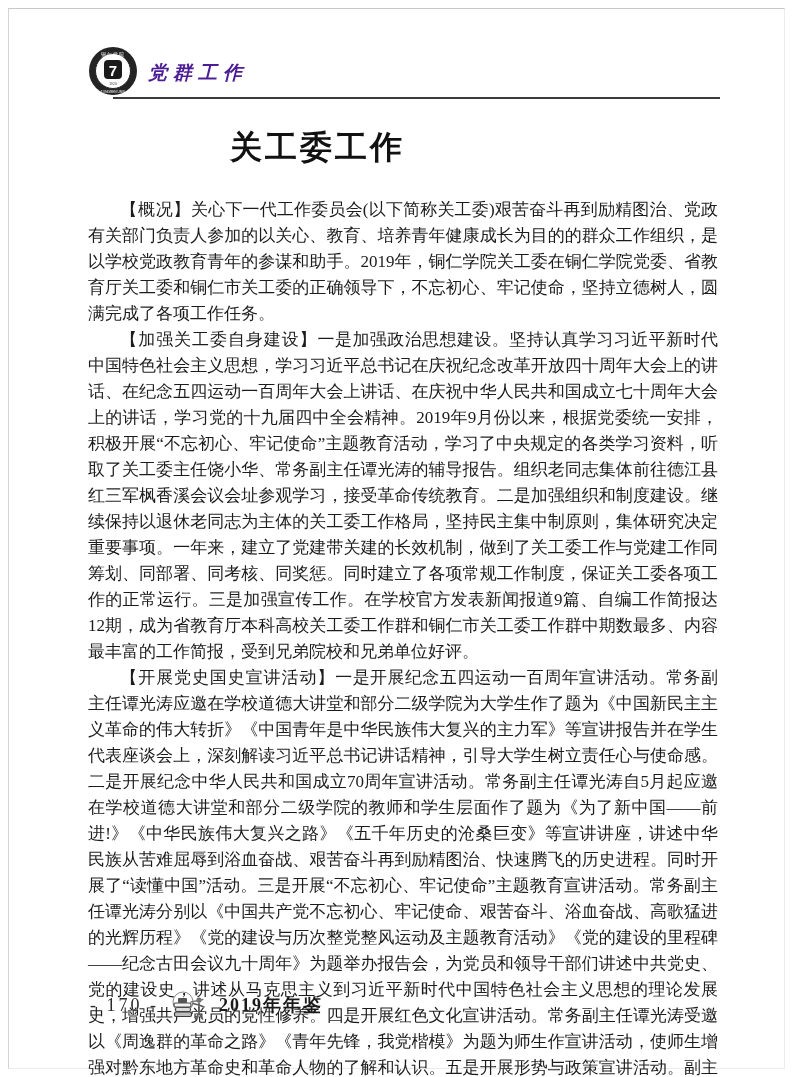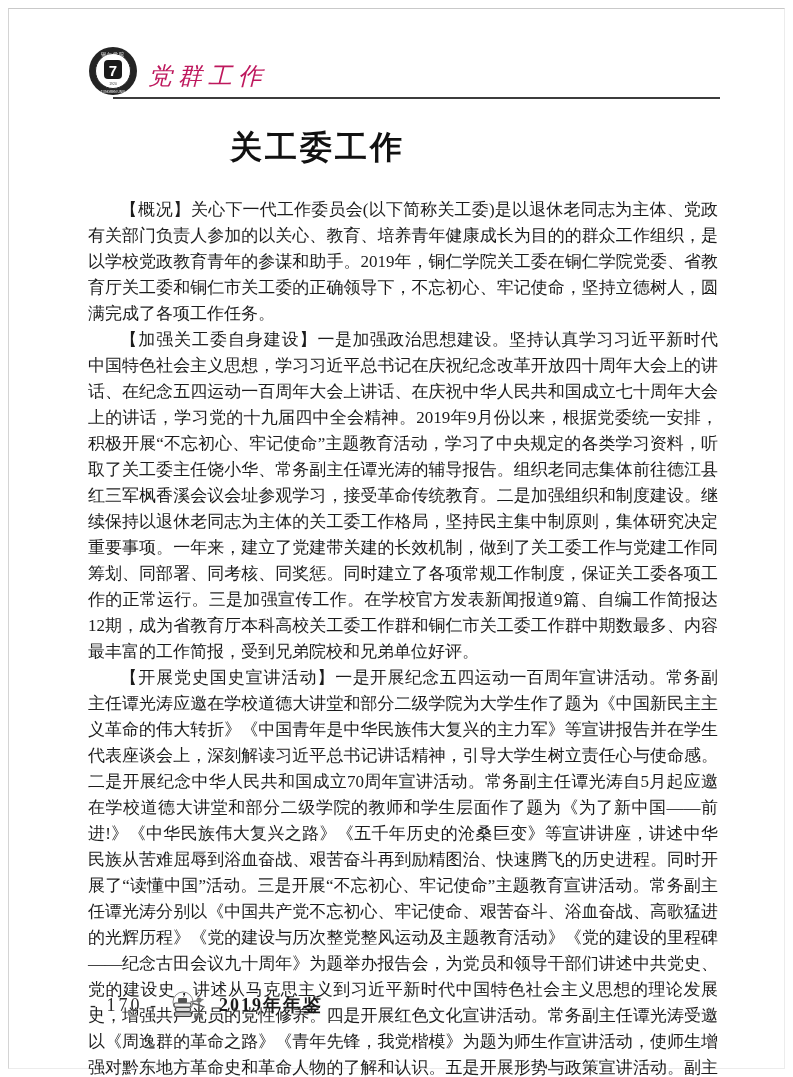"党群工作" .section-label { color: #be185d -> #4c1d95; font-size: 24px -> 19px; font-weight: 400 -> 700 }
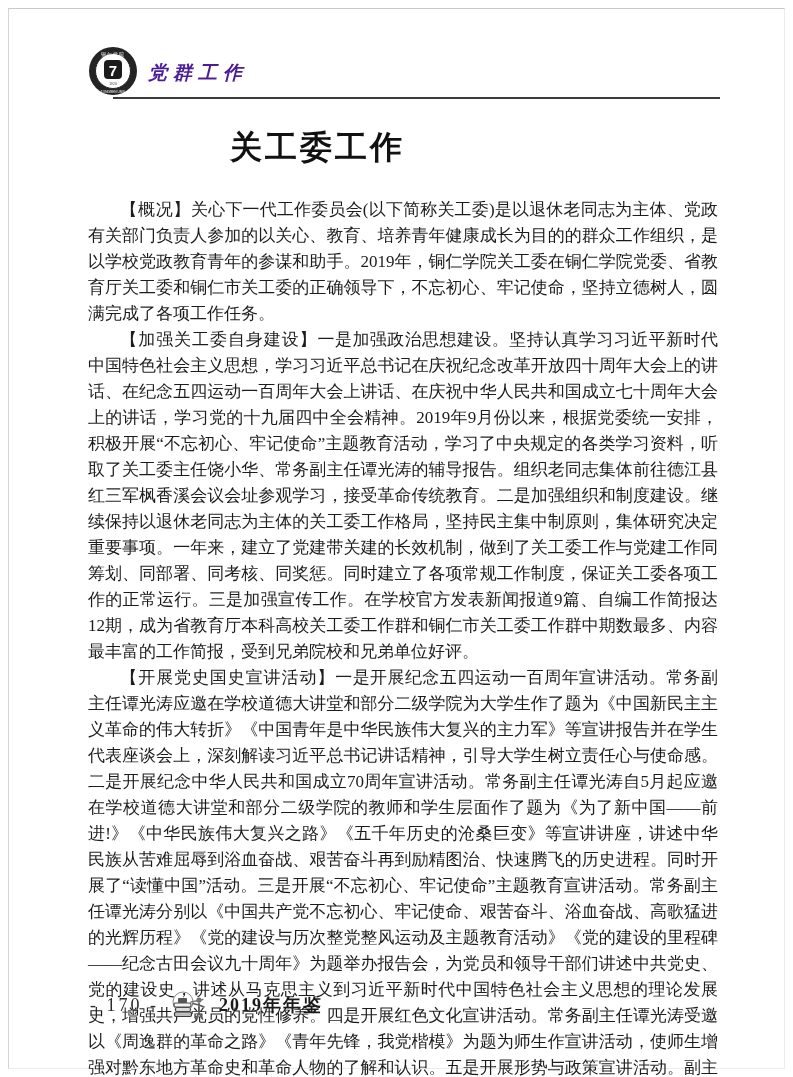"关心下一代工作委员会(以下简称关工委)是以退休老同志为主体、党政有关部门负责人参" span { text: 是以退休老同志为主体 -> 艰苦奋斗再到励精图治 }
